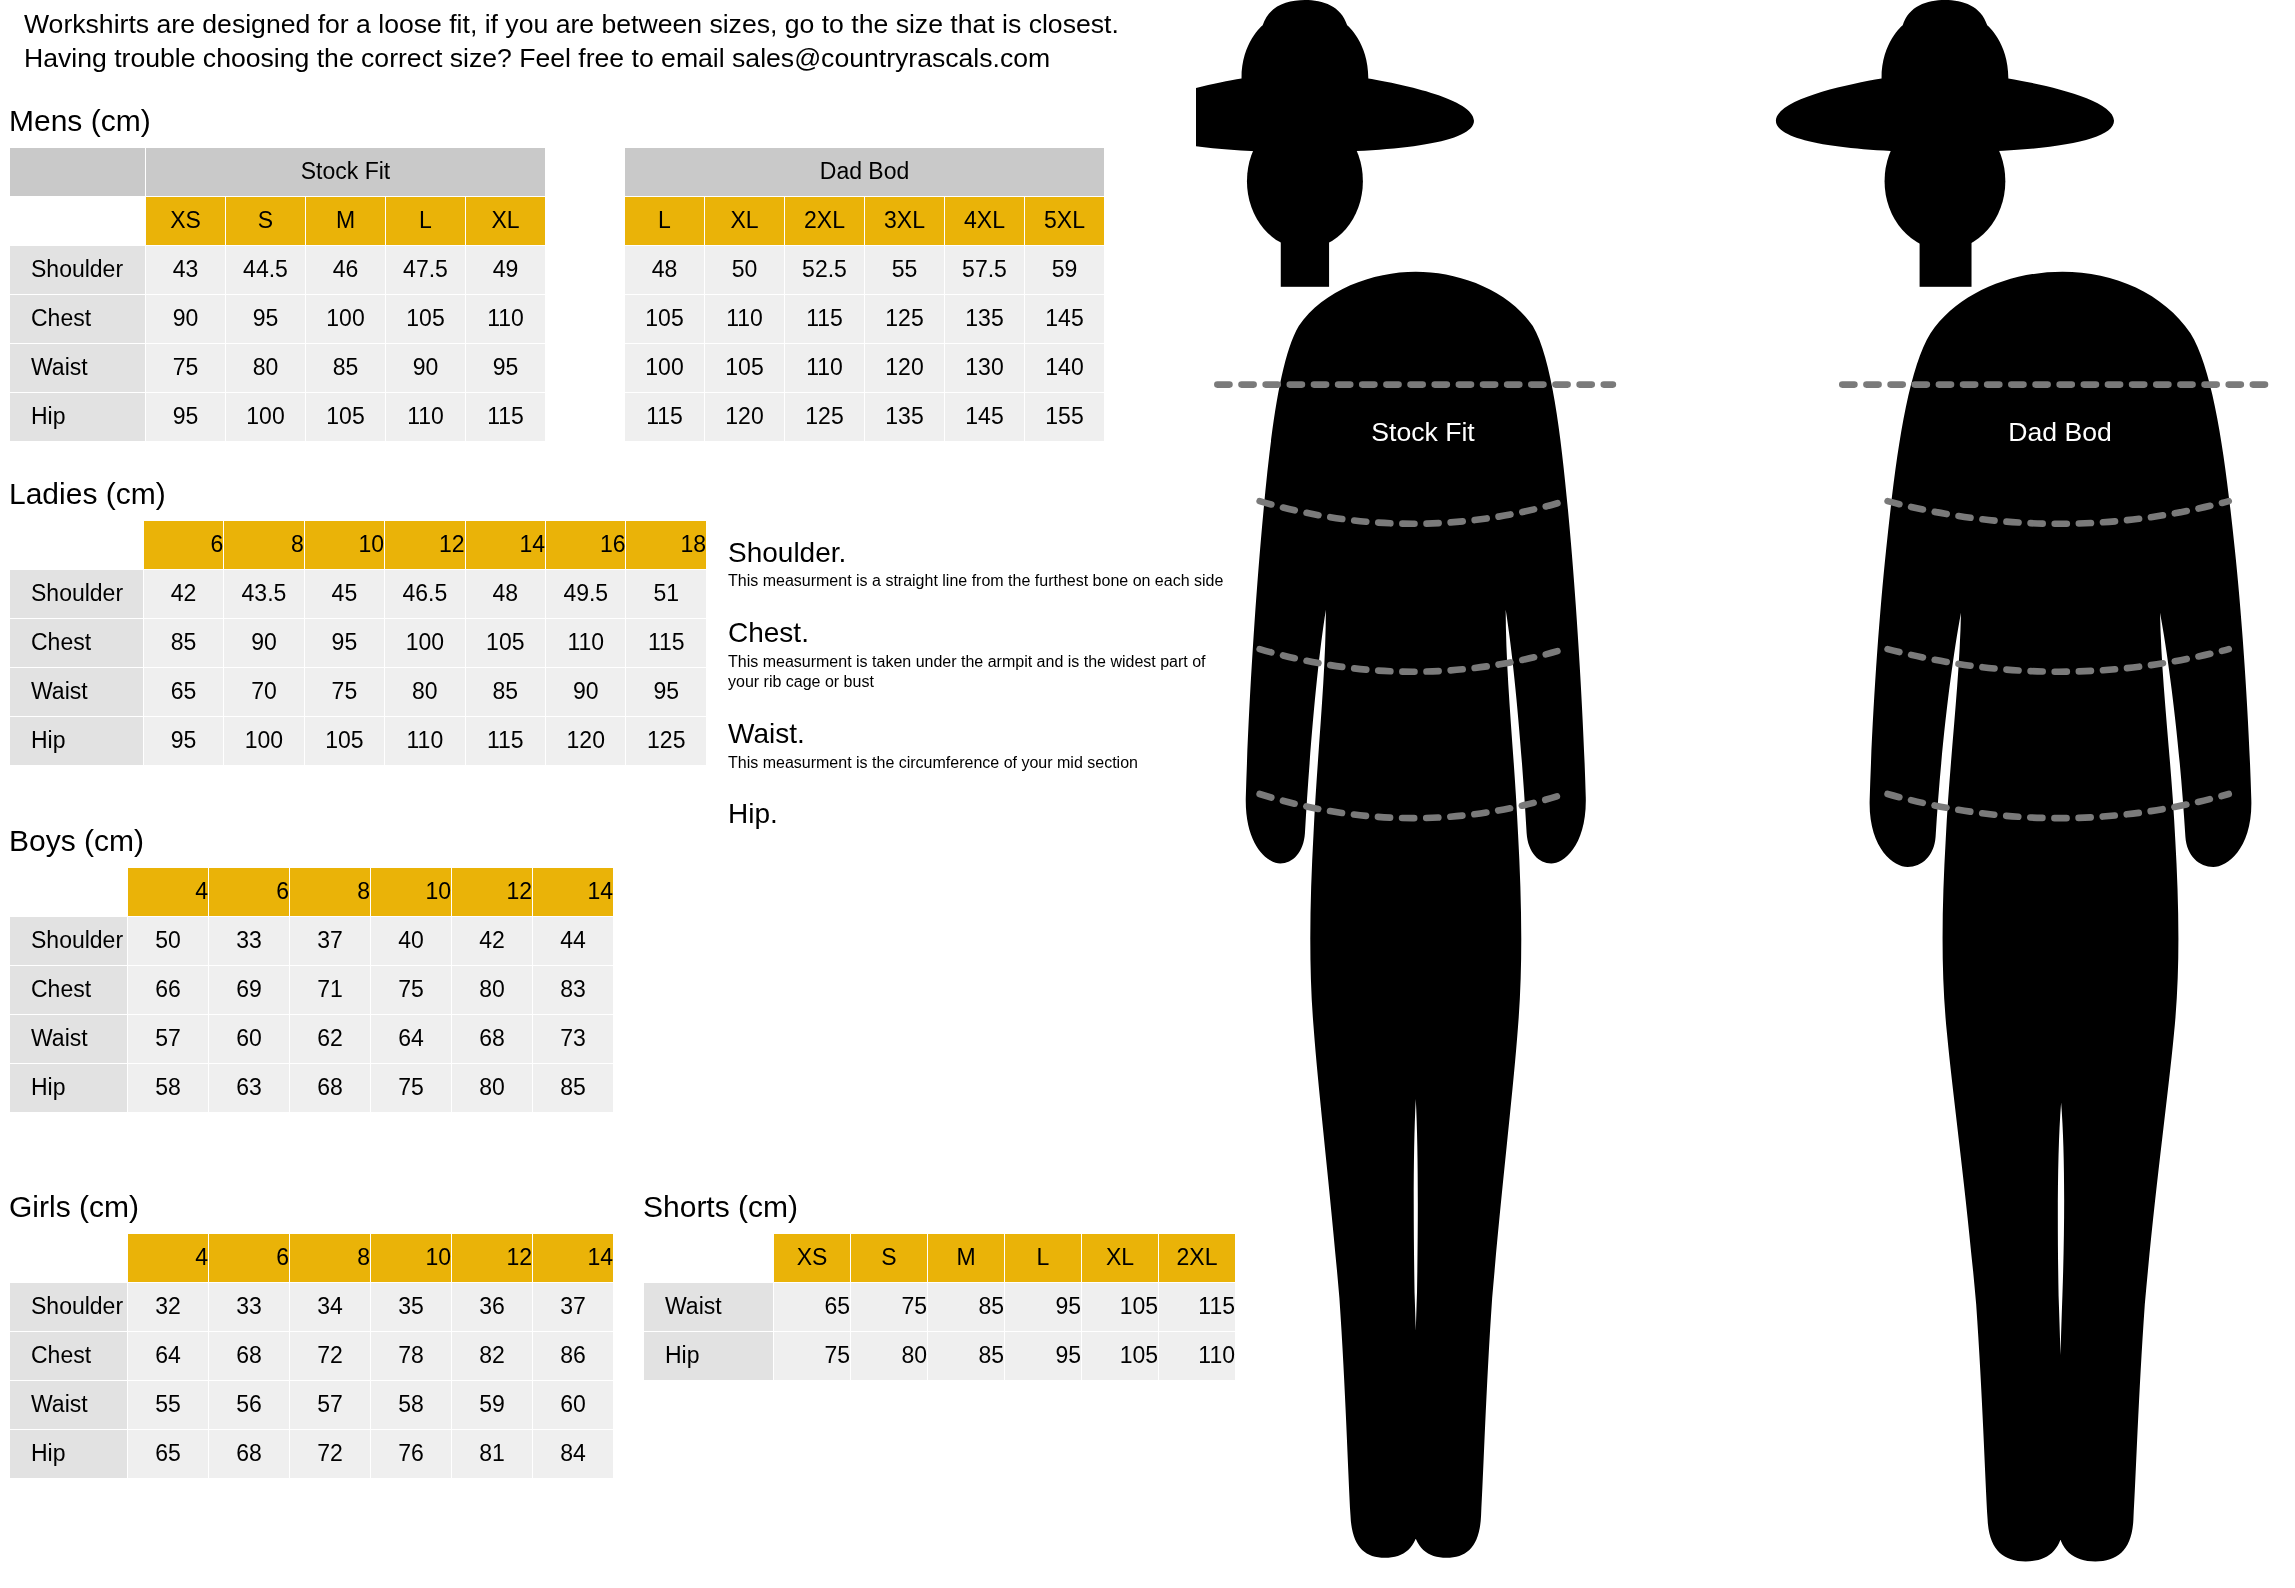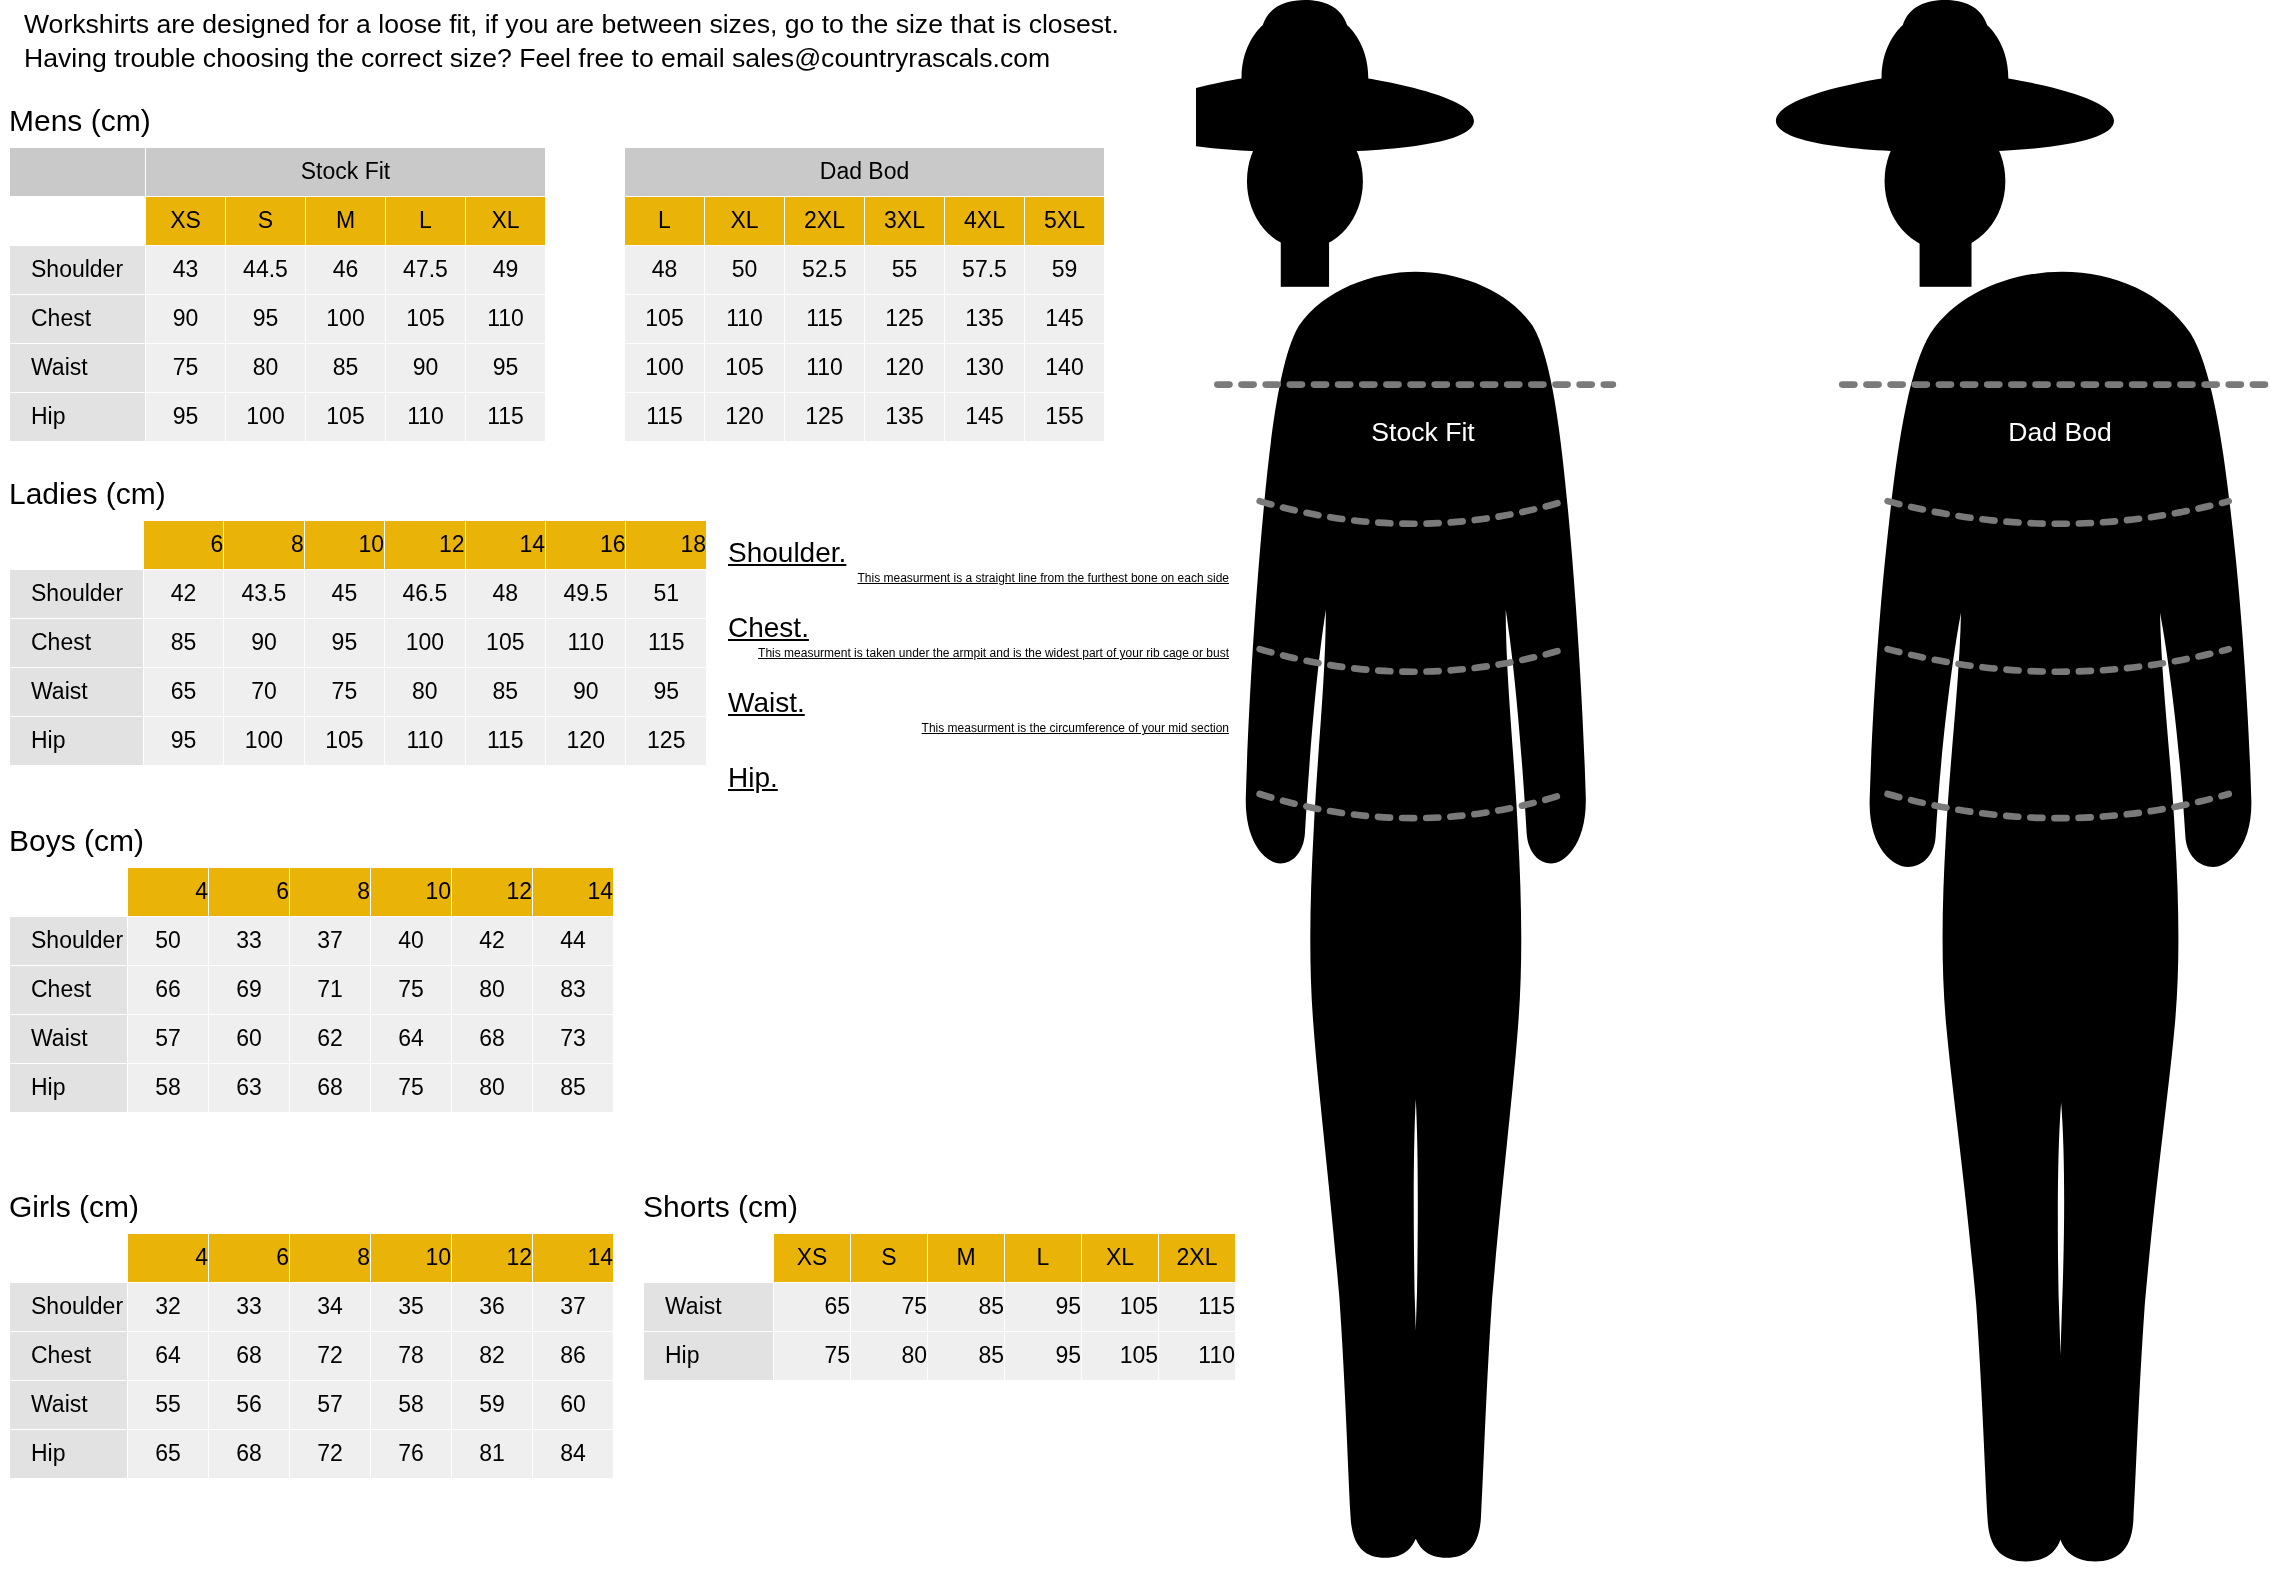"Shoulder." .defs { text-decoration: underline -> none }
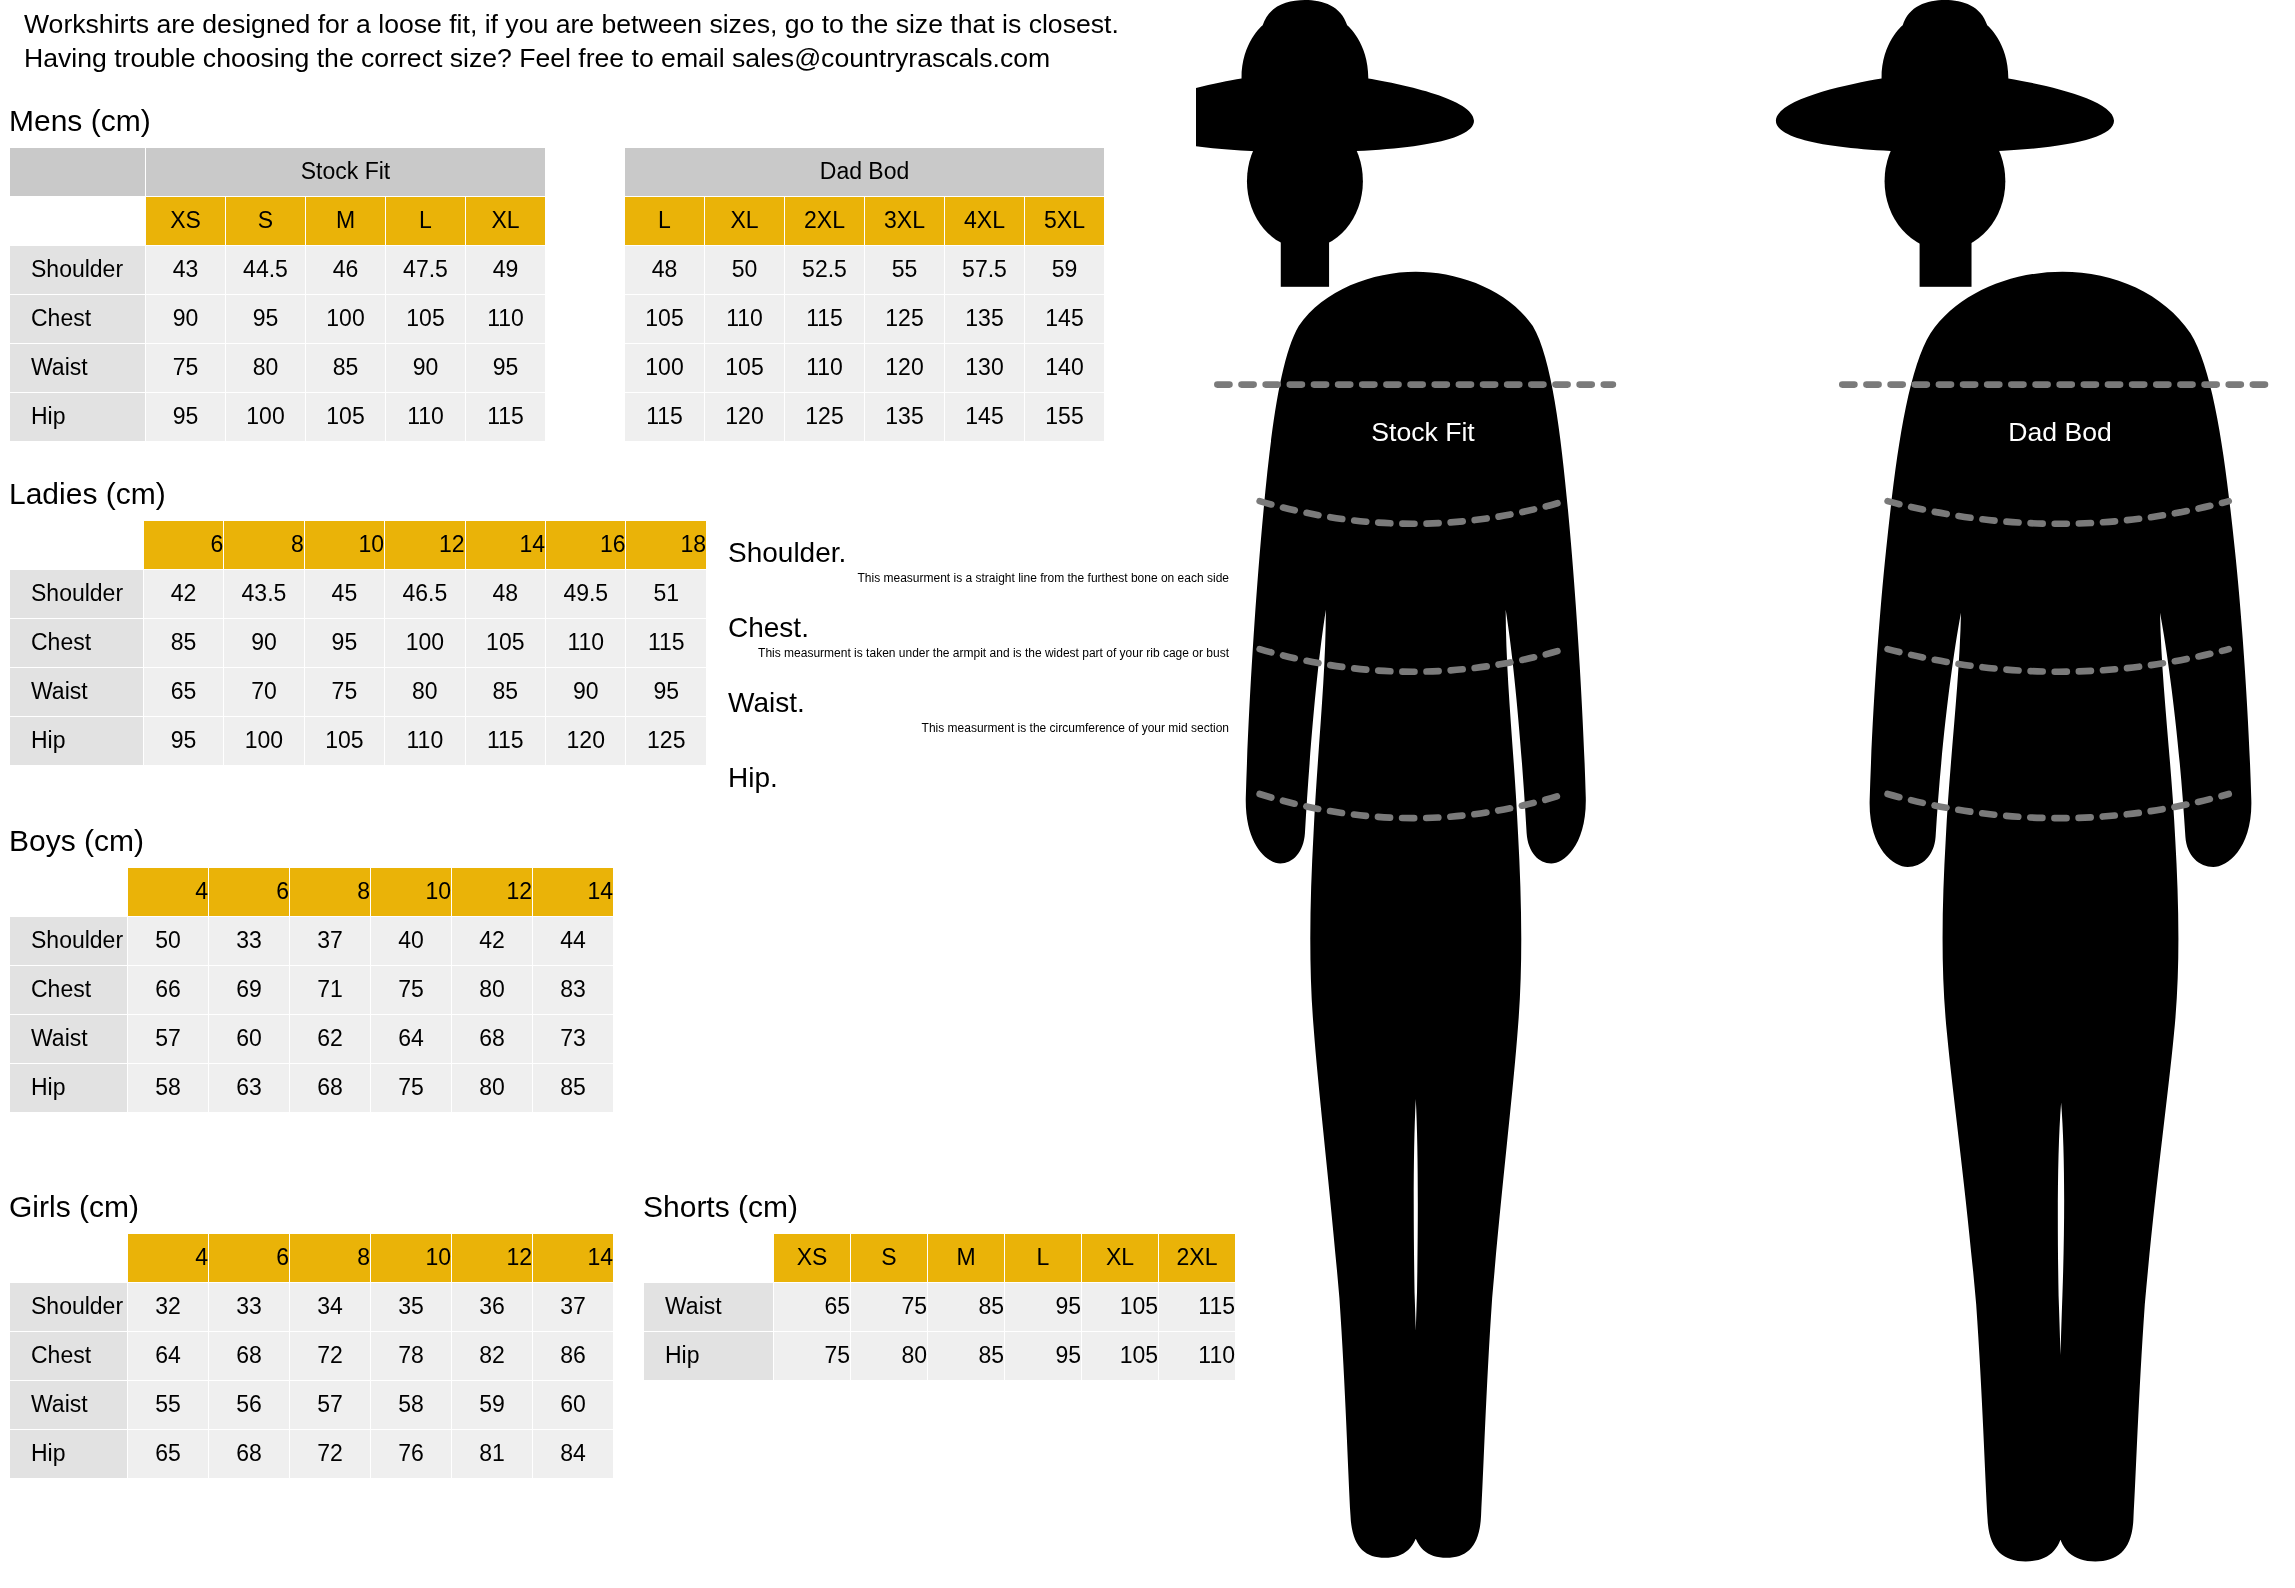"This measurment is a straight" .def-desc { font-size: 12px -> 16px; text-align: right -> none }
